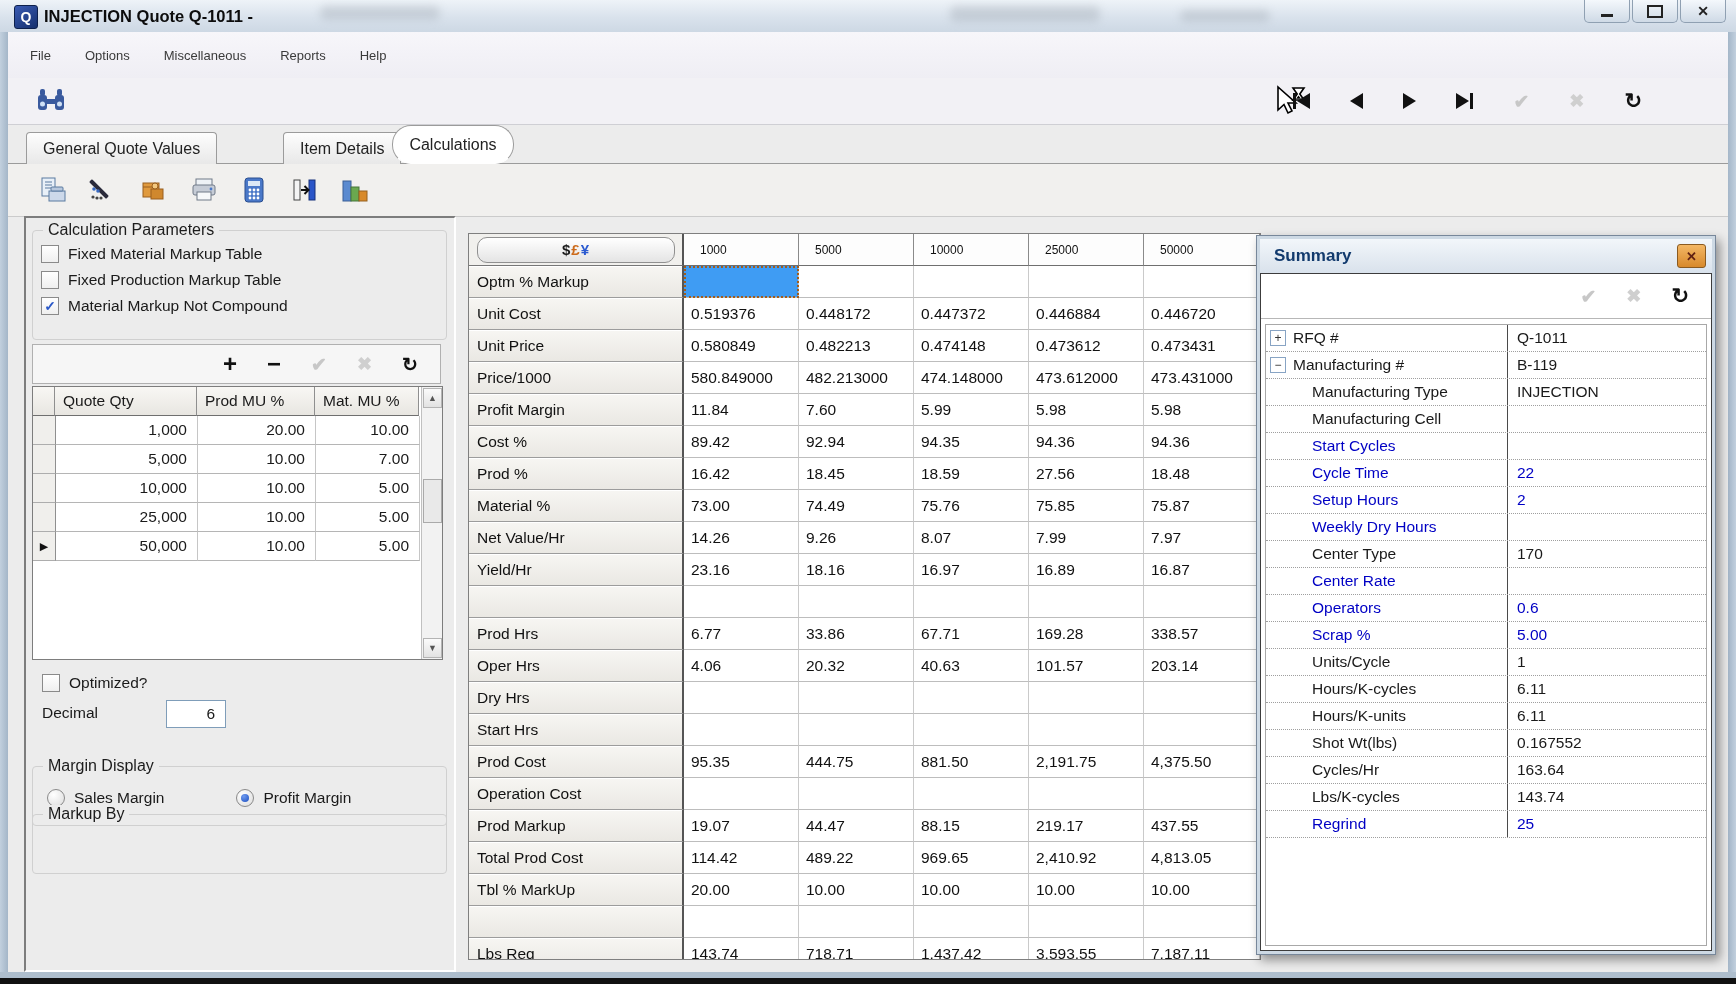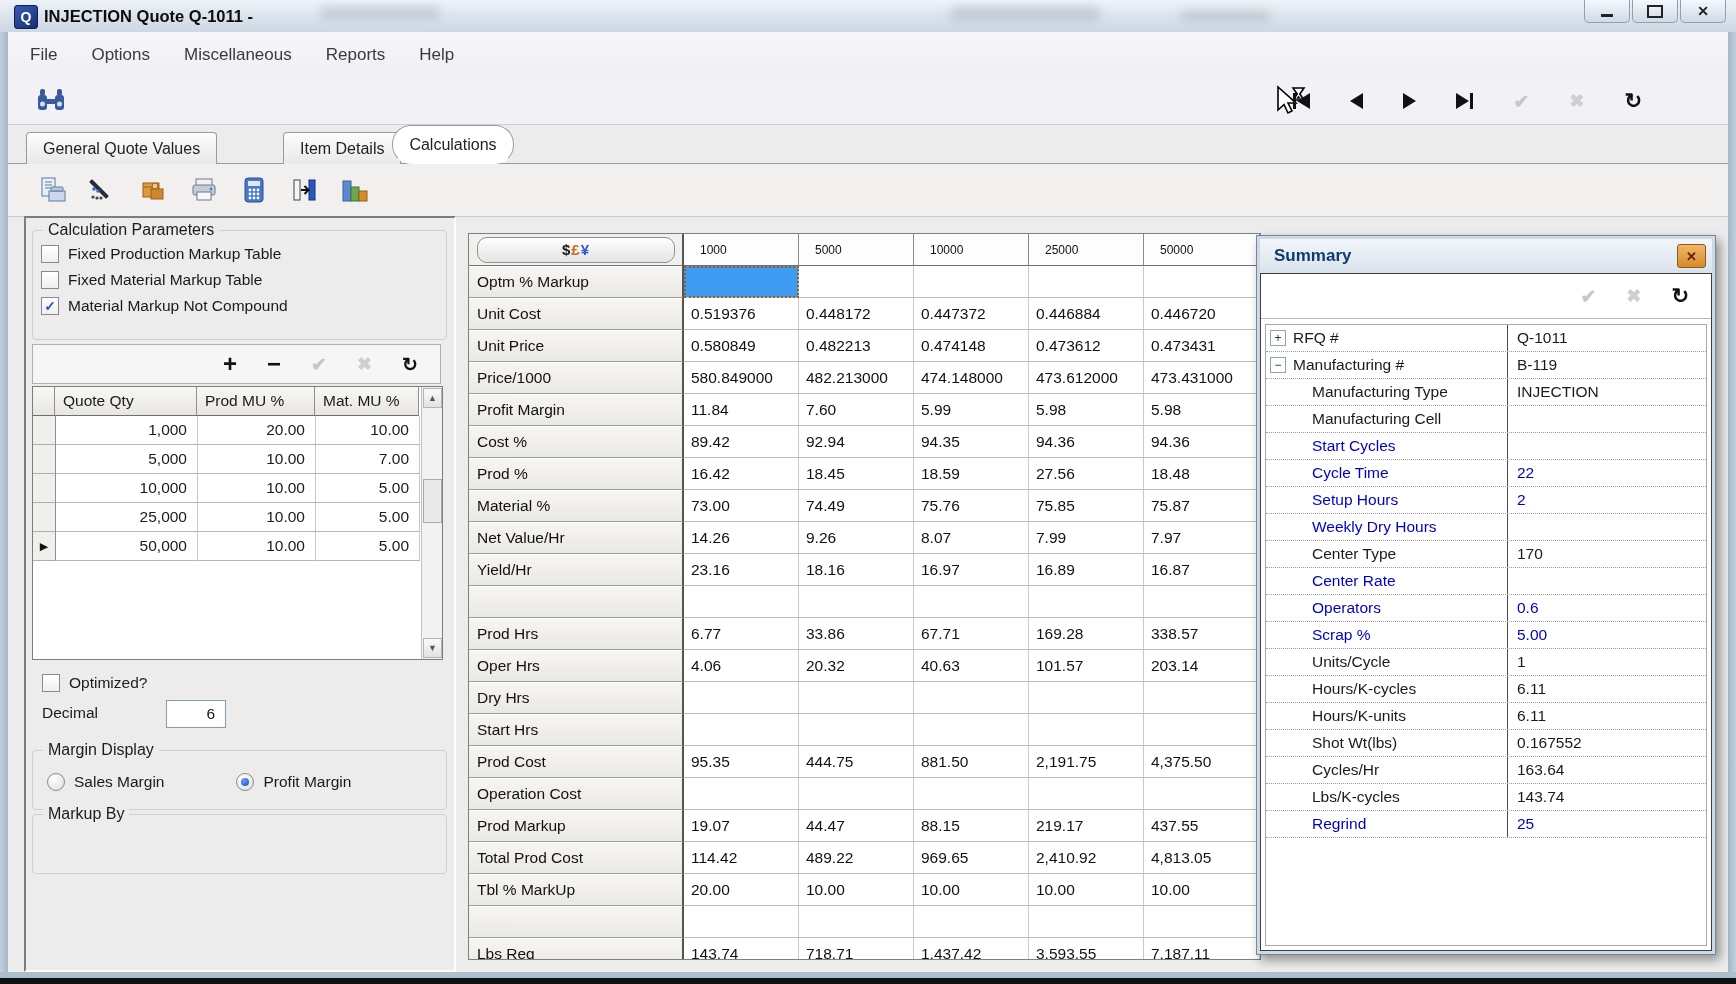"File" .menu-item { font-size: 17px -> 13px }
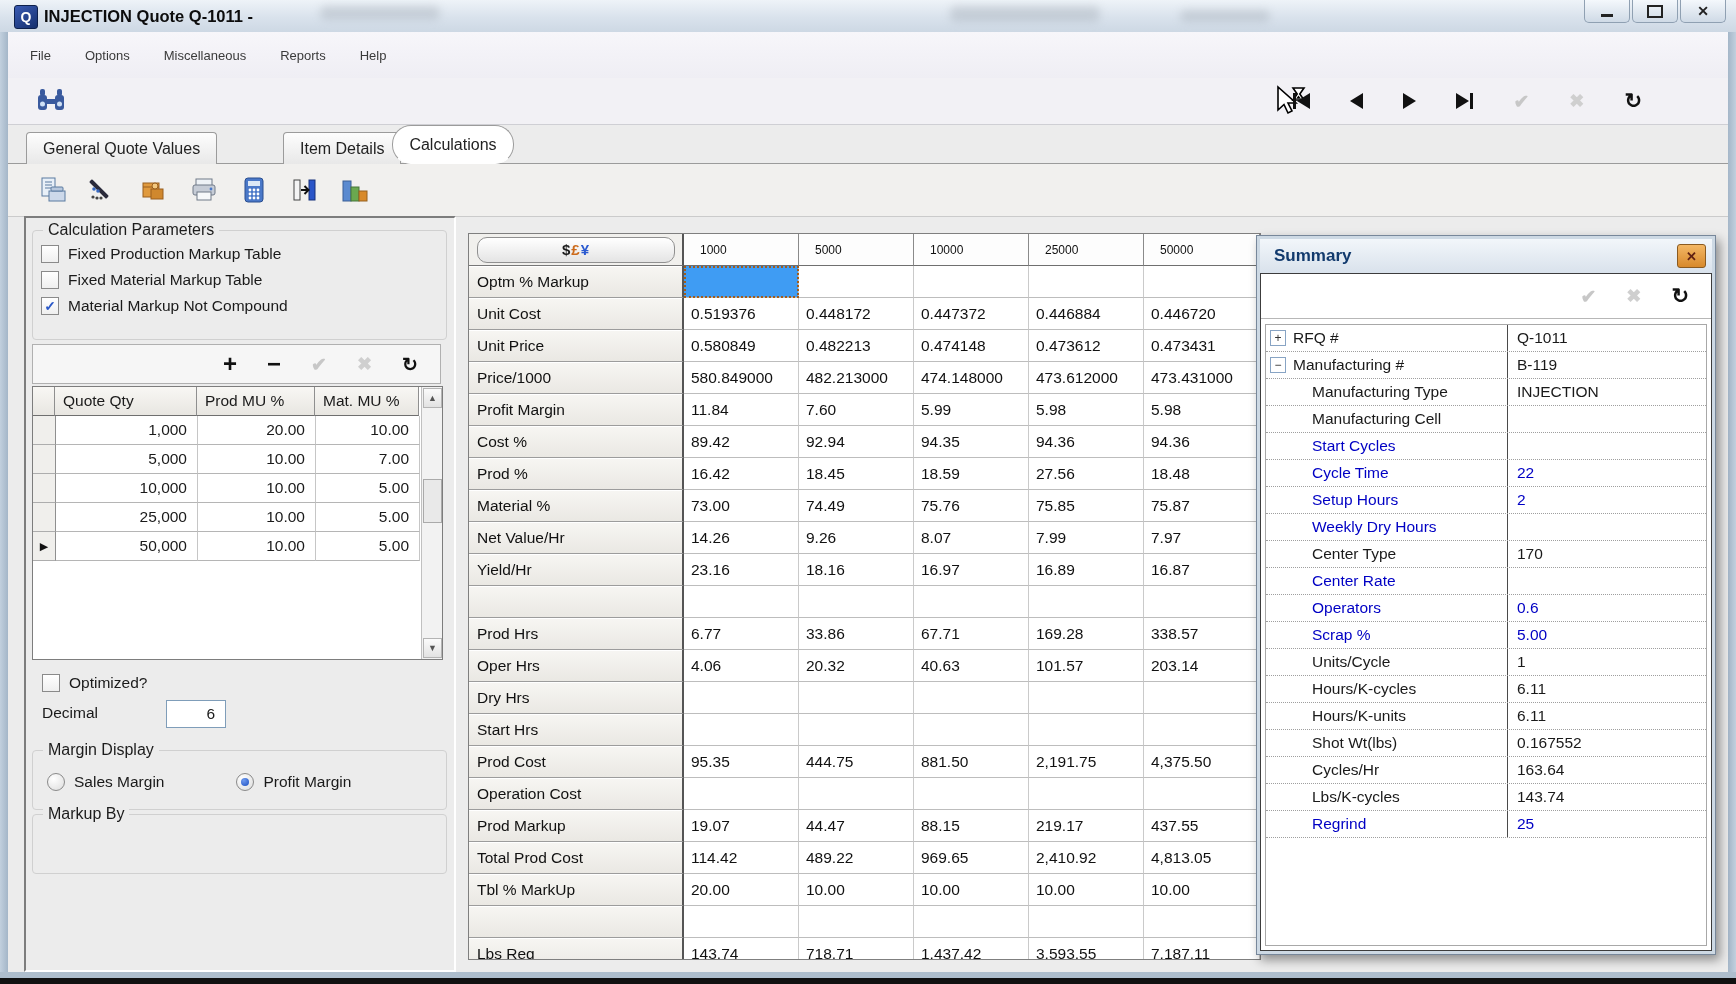"Fixed Production Markup Table" div.cbrow { order: before "Fixed Material Markup Table" -> after "Fixed Material Markup Table" }
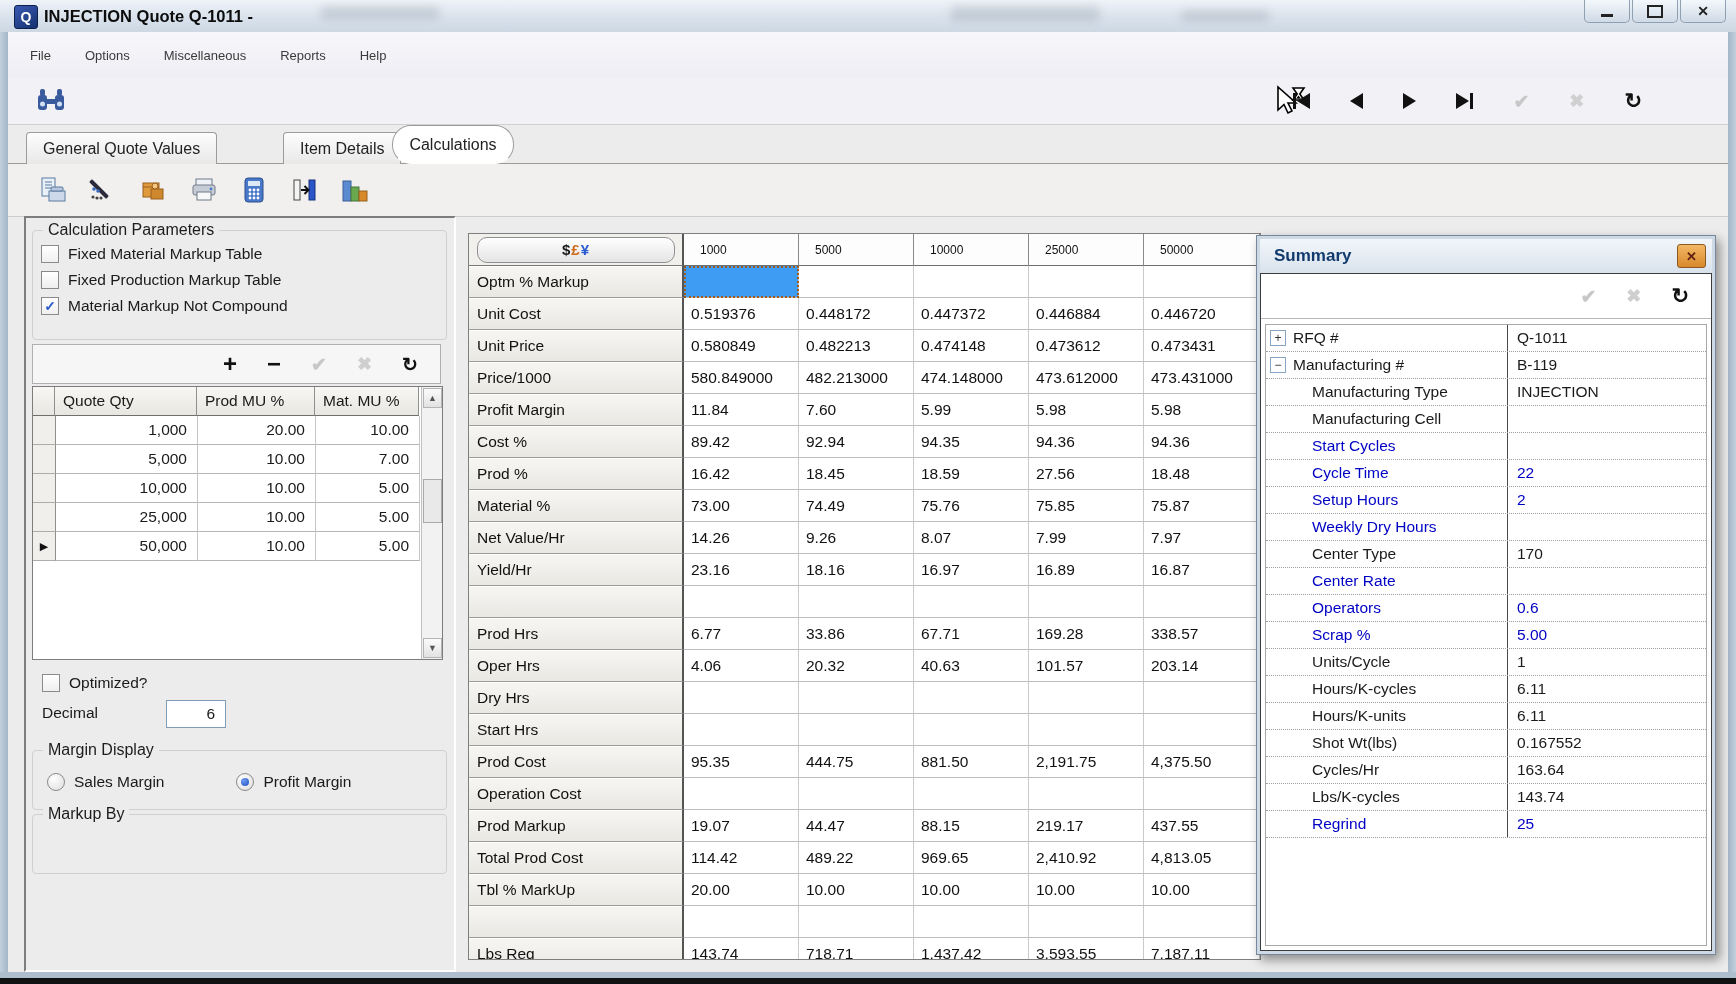"Margin Display" div.grp { top: 532px -> 548px }
